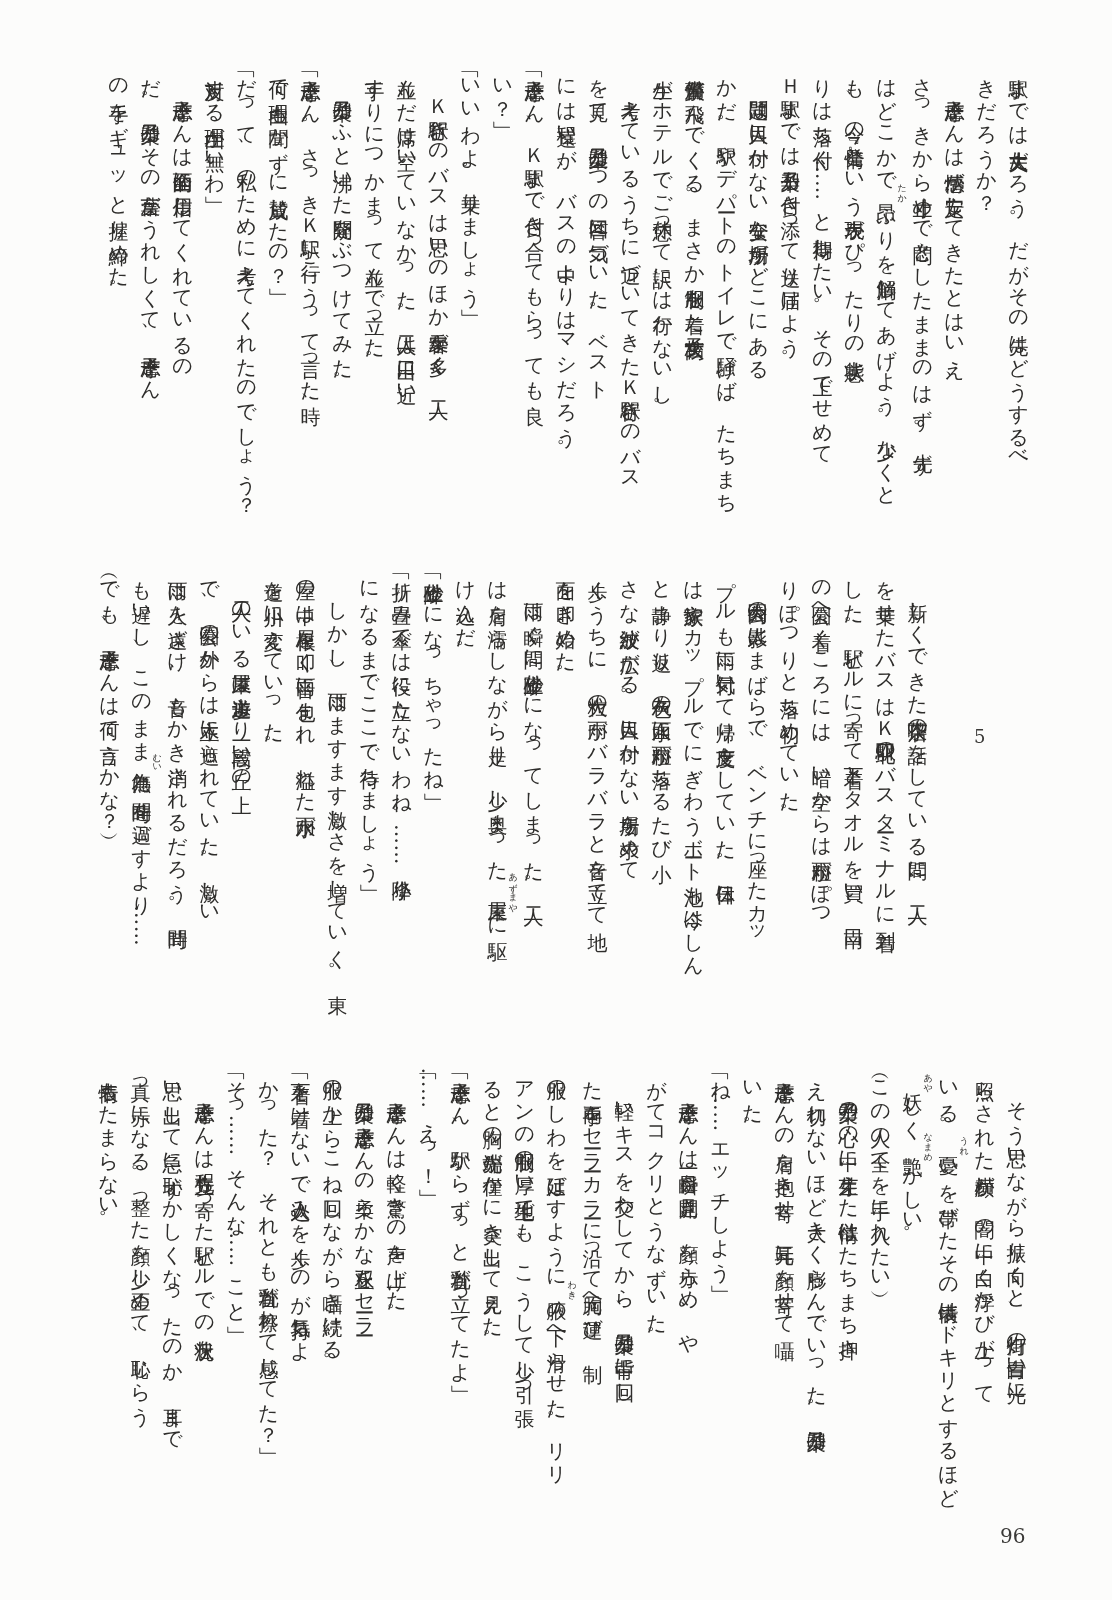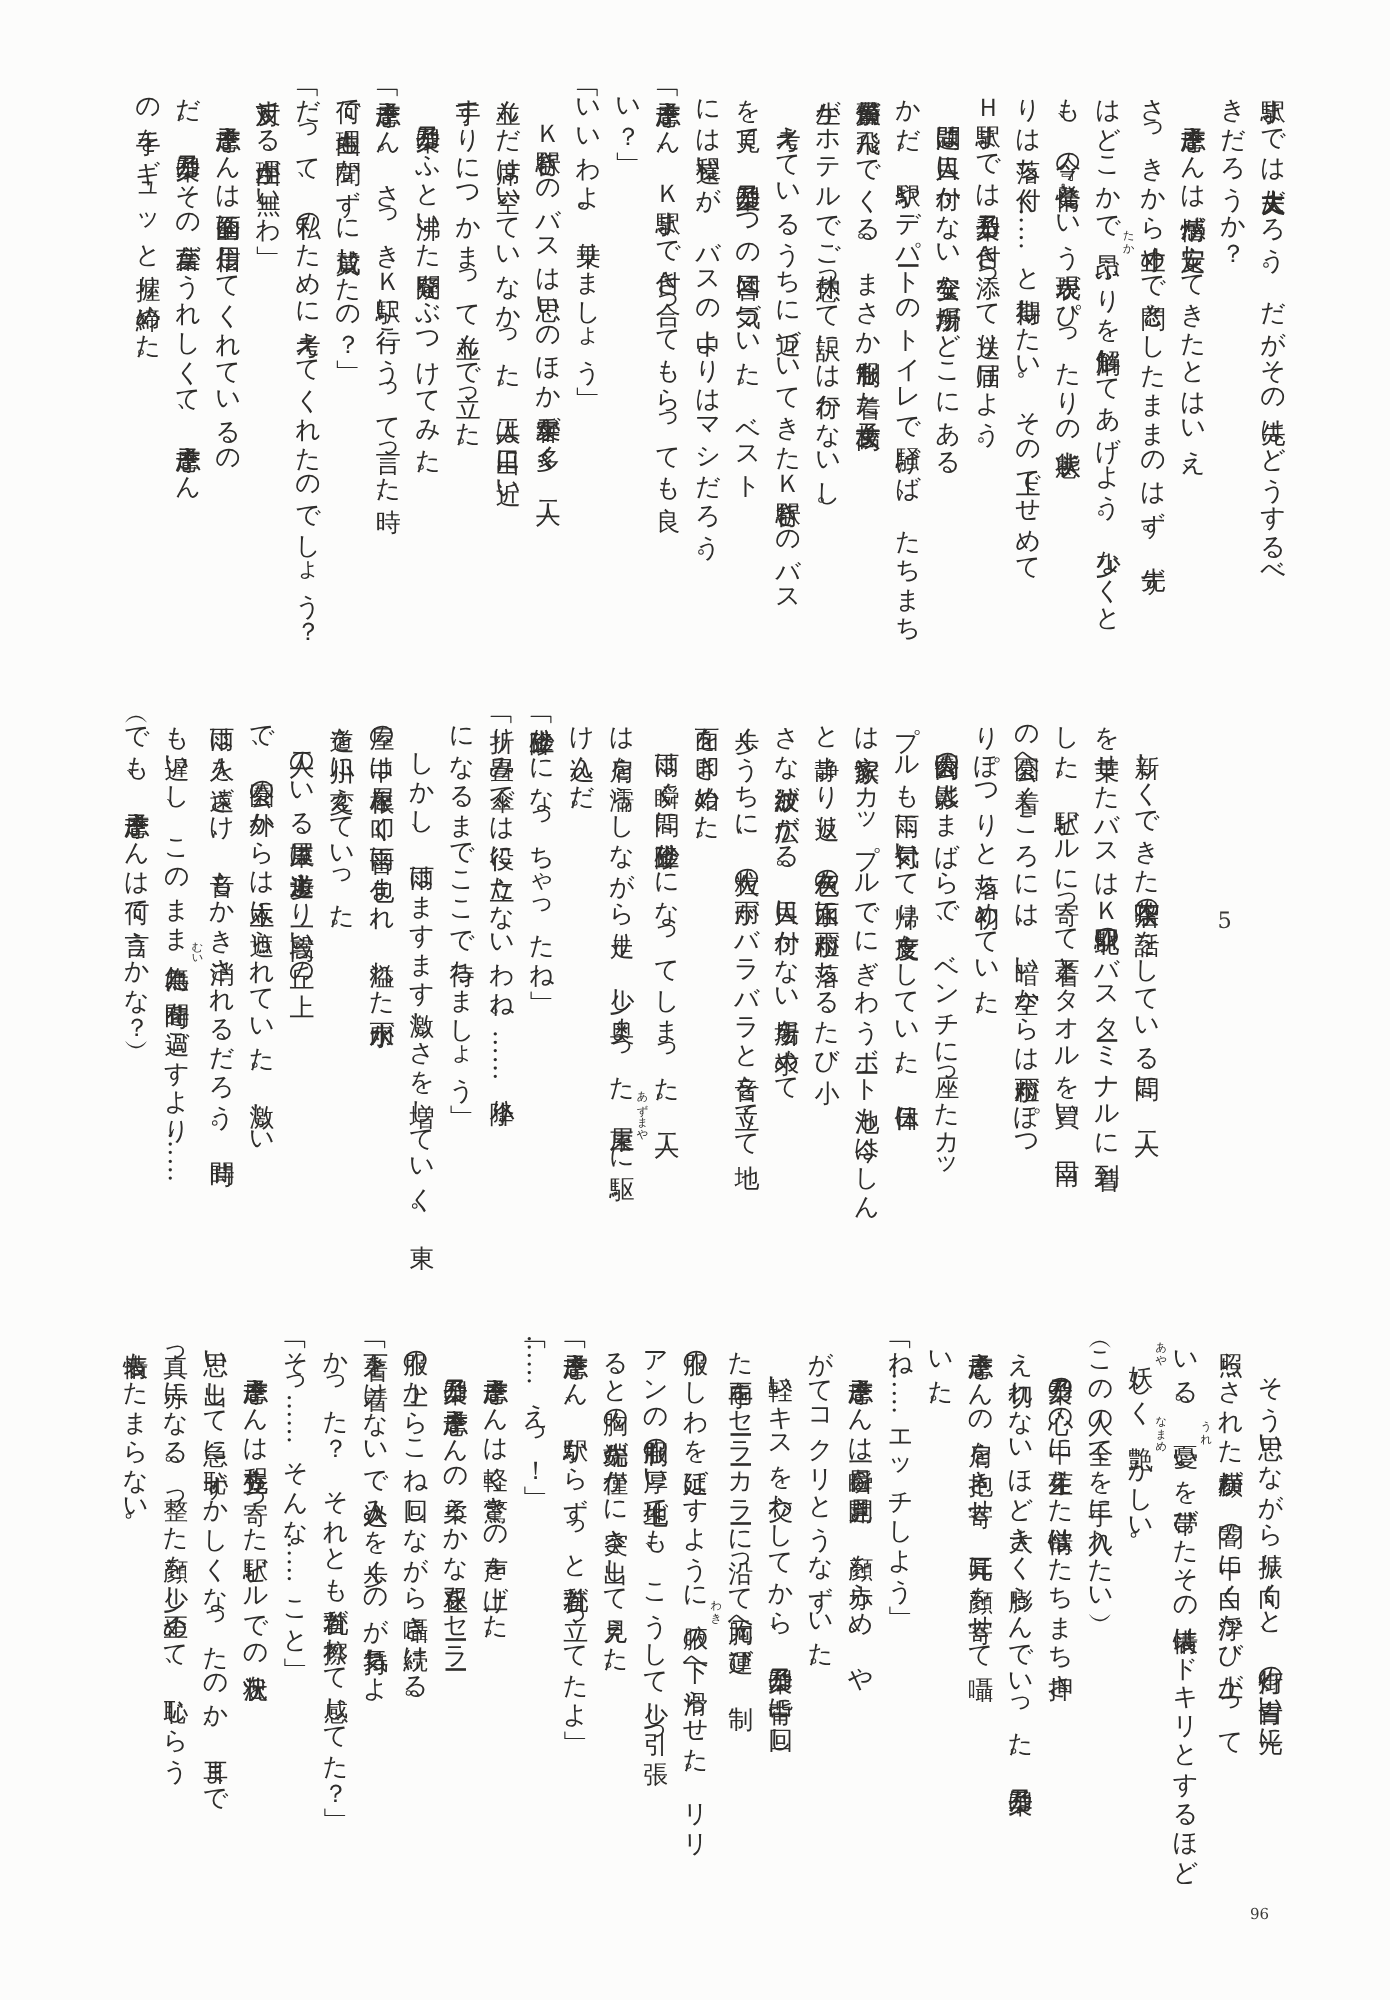"96" .page-number { font-size: 12px -> 20px }
